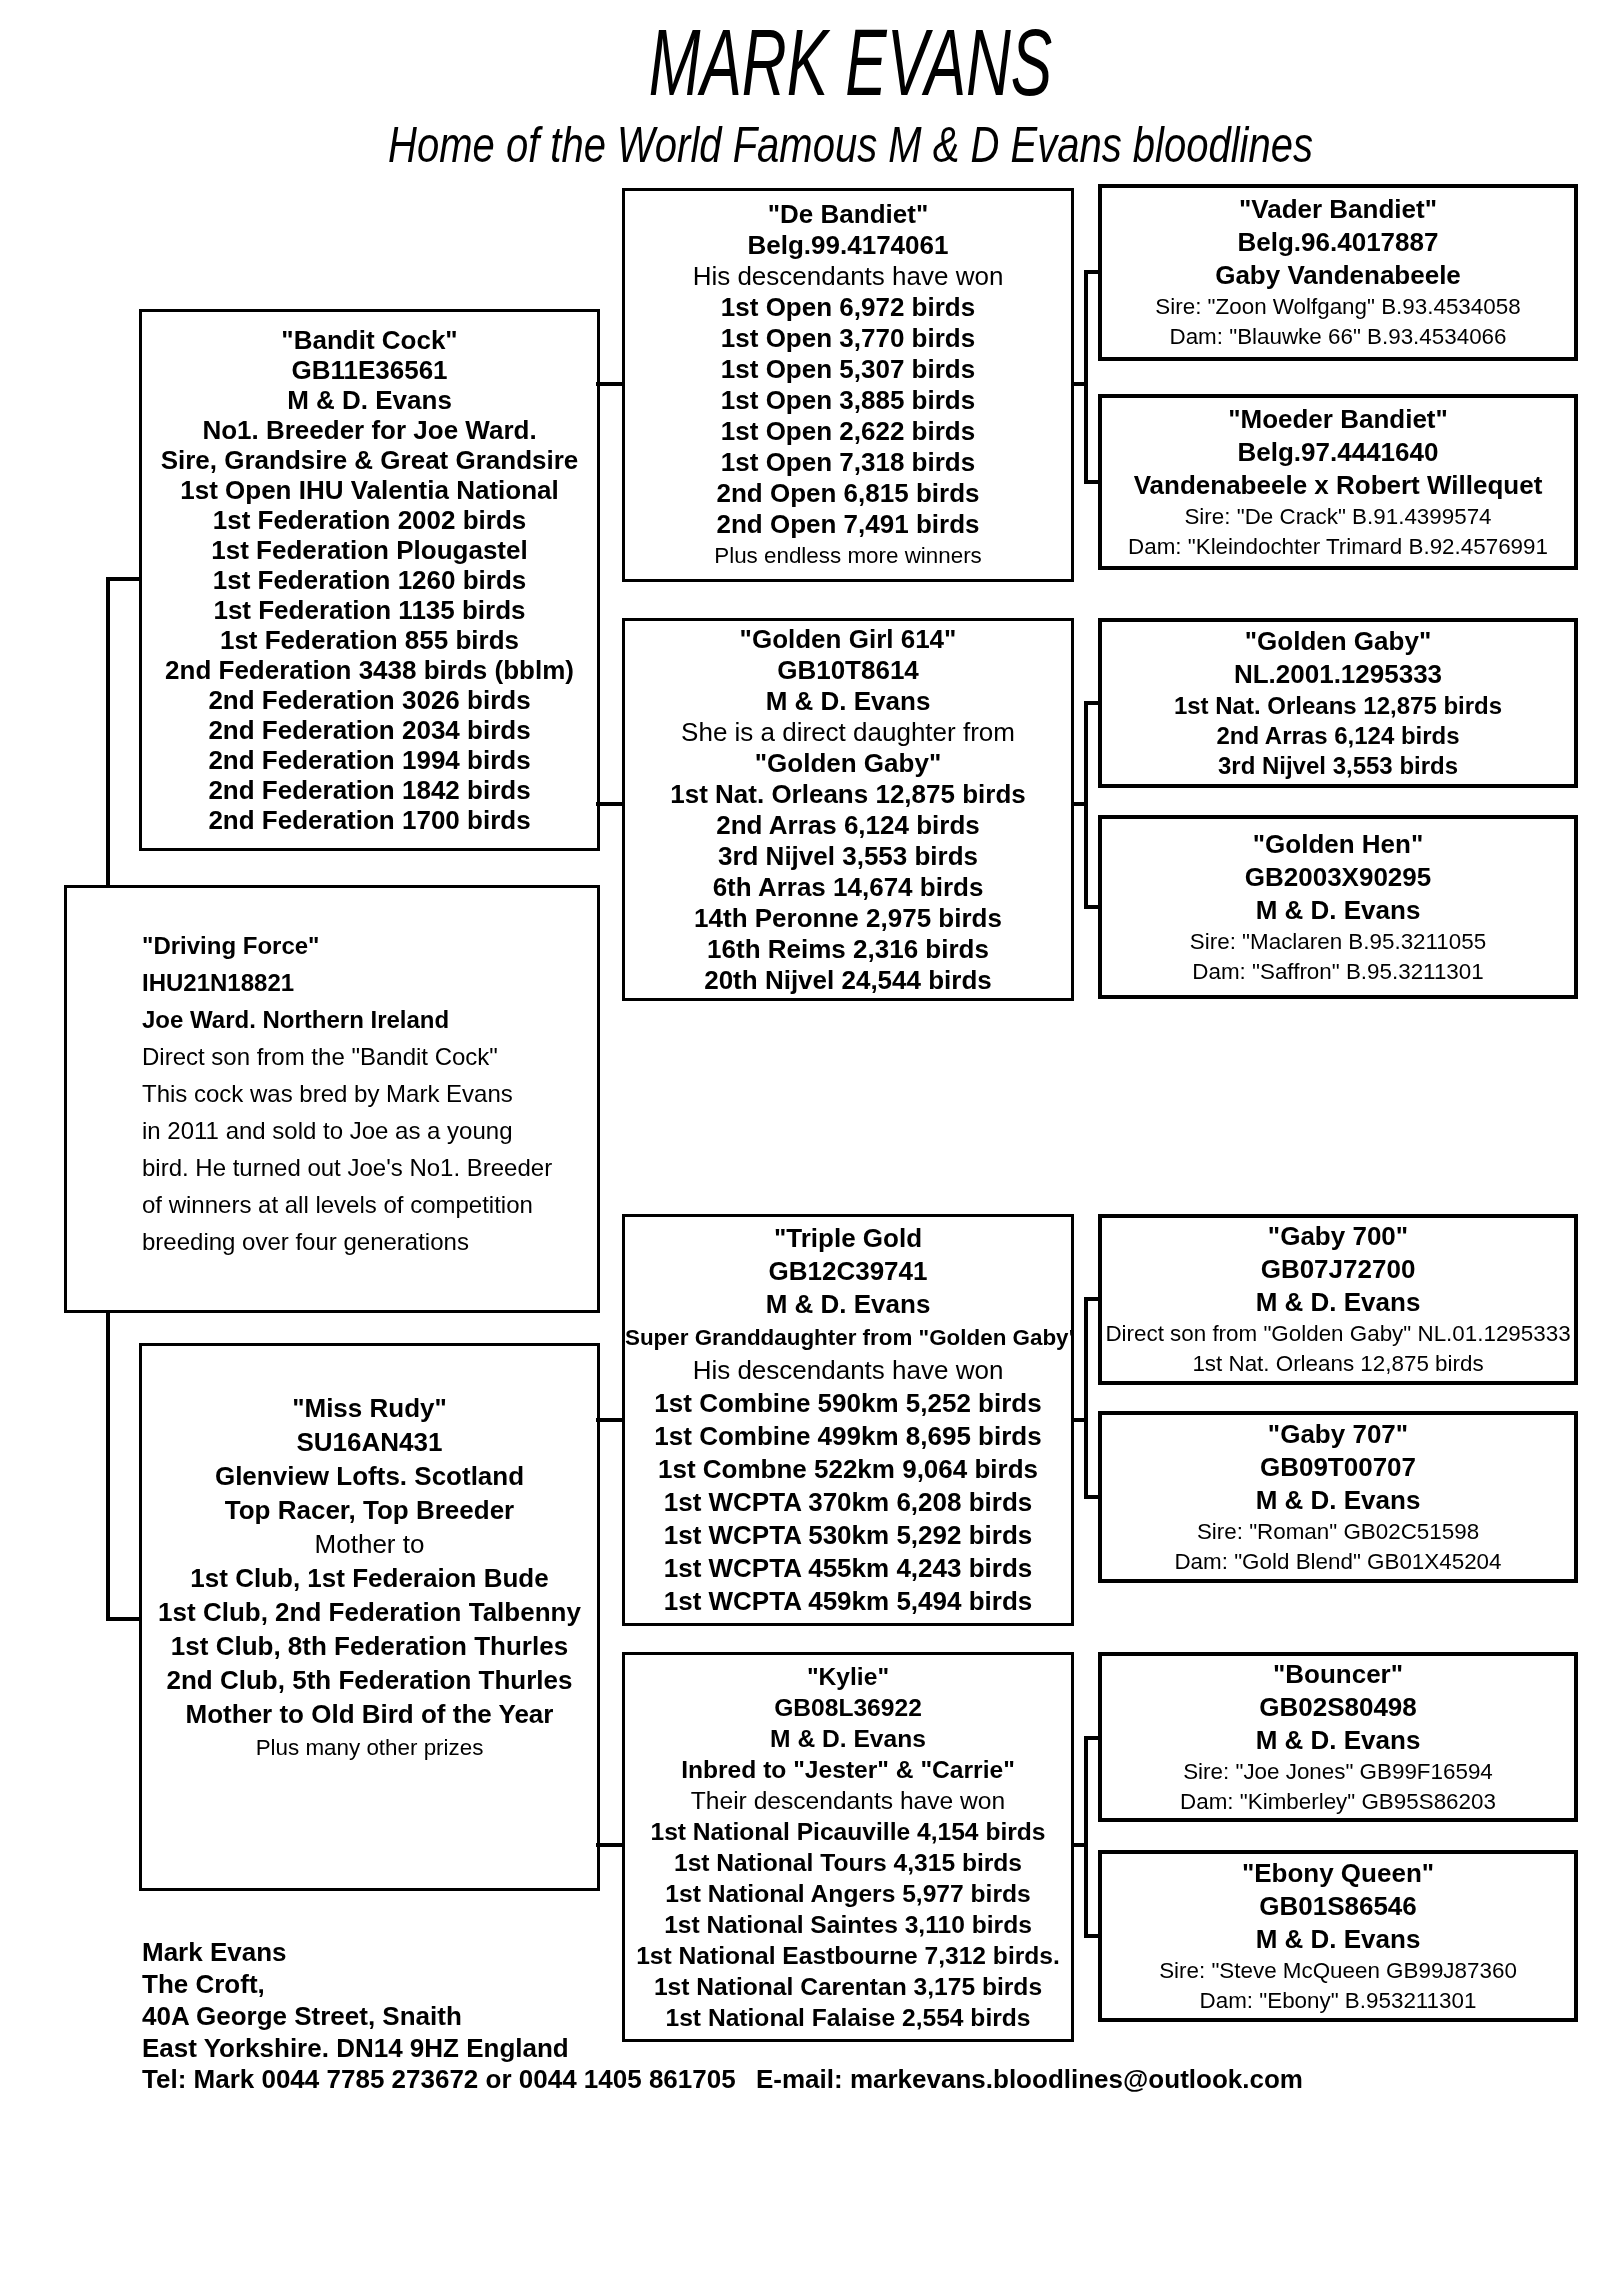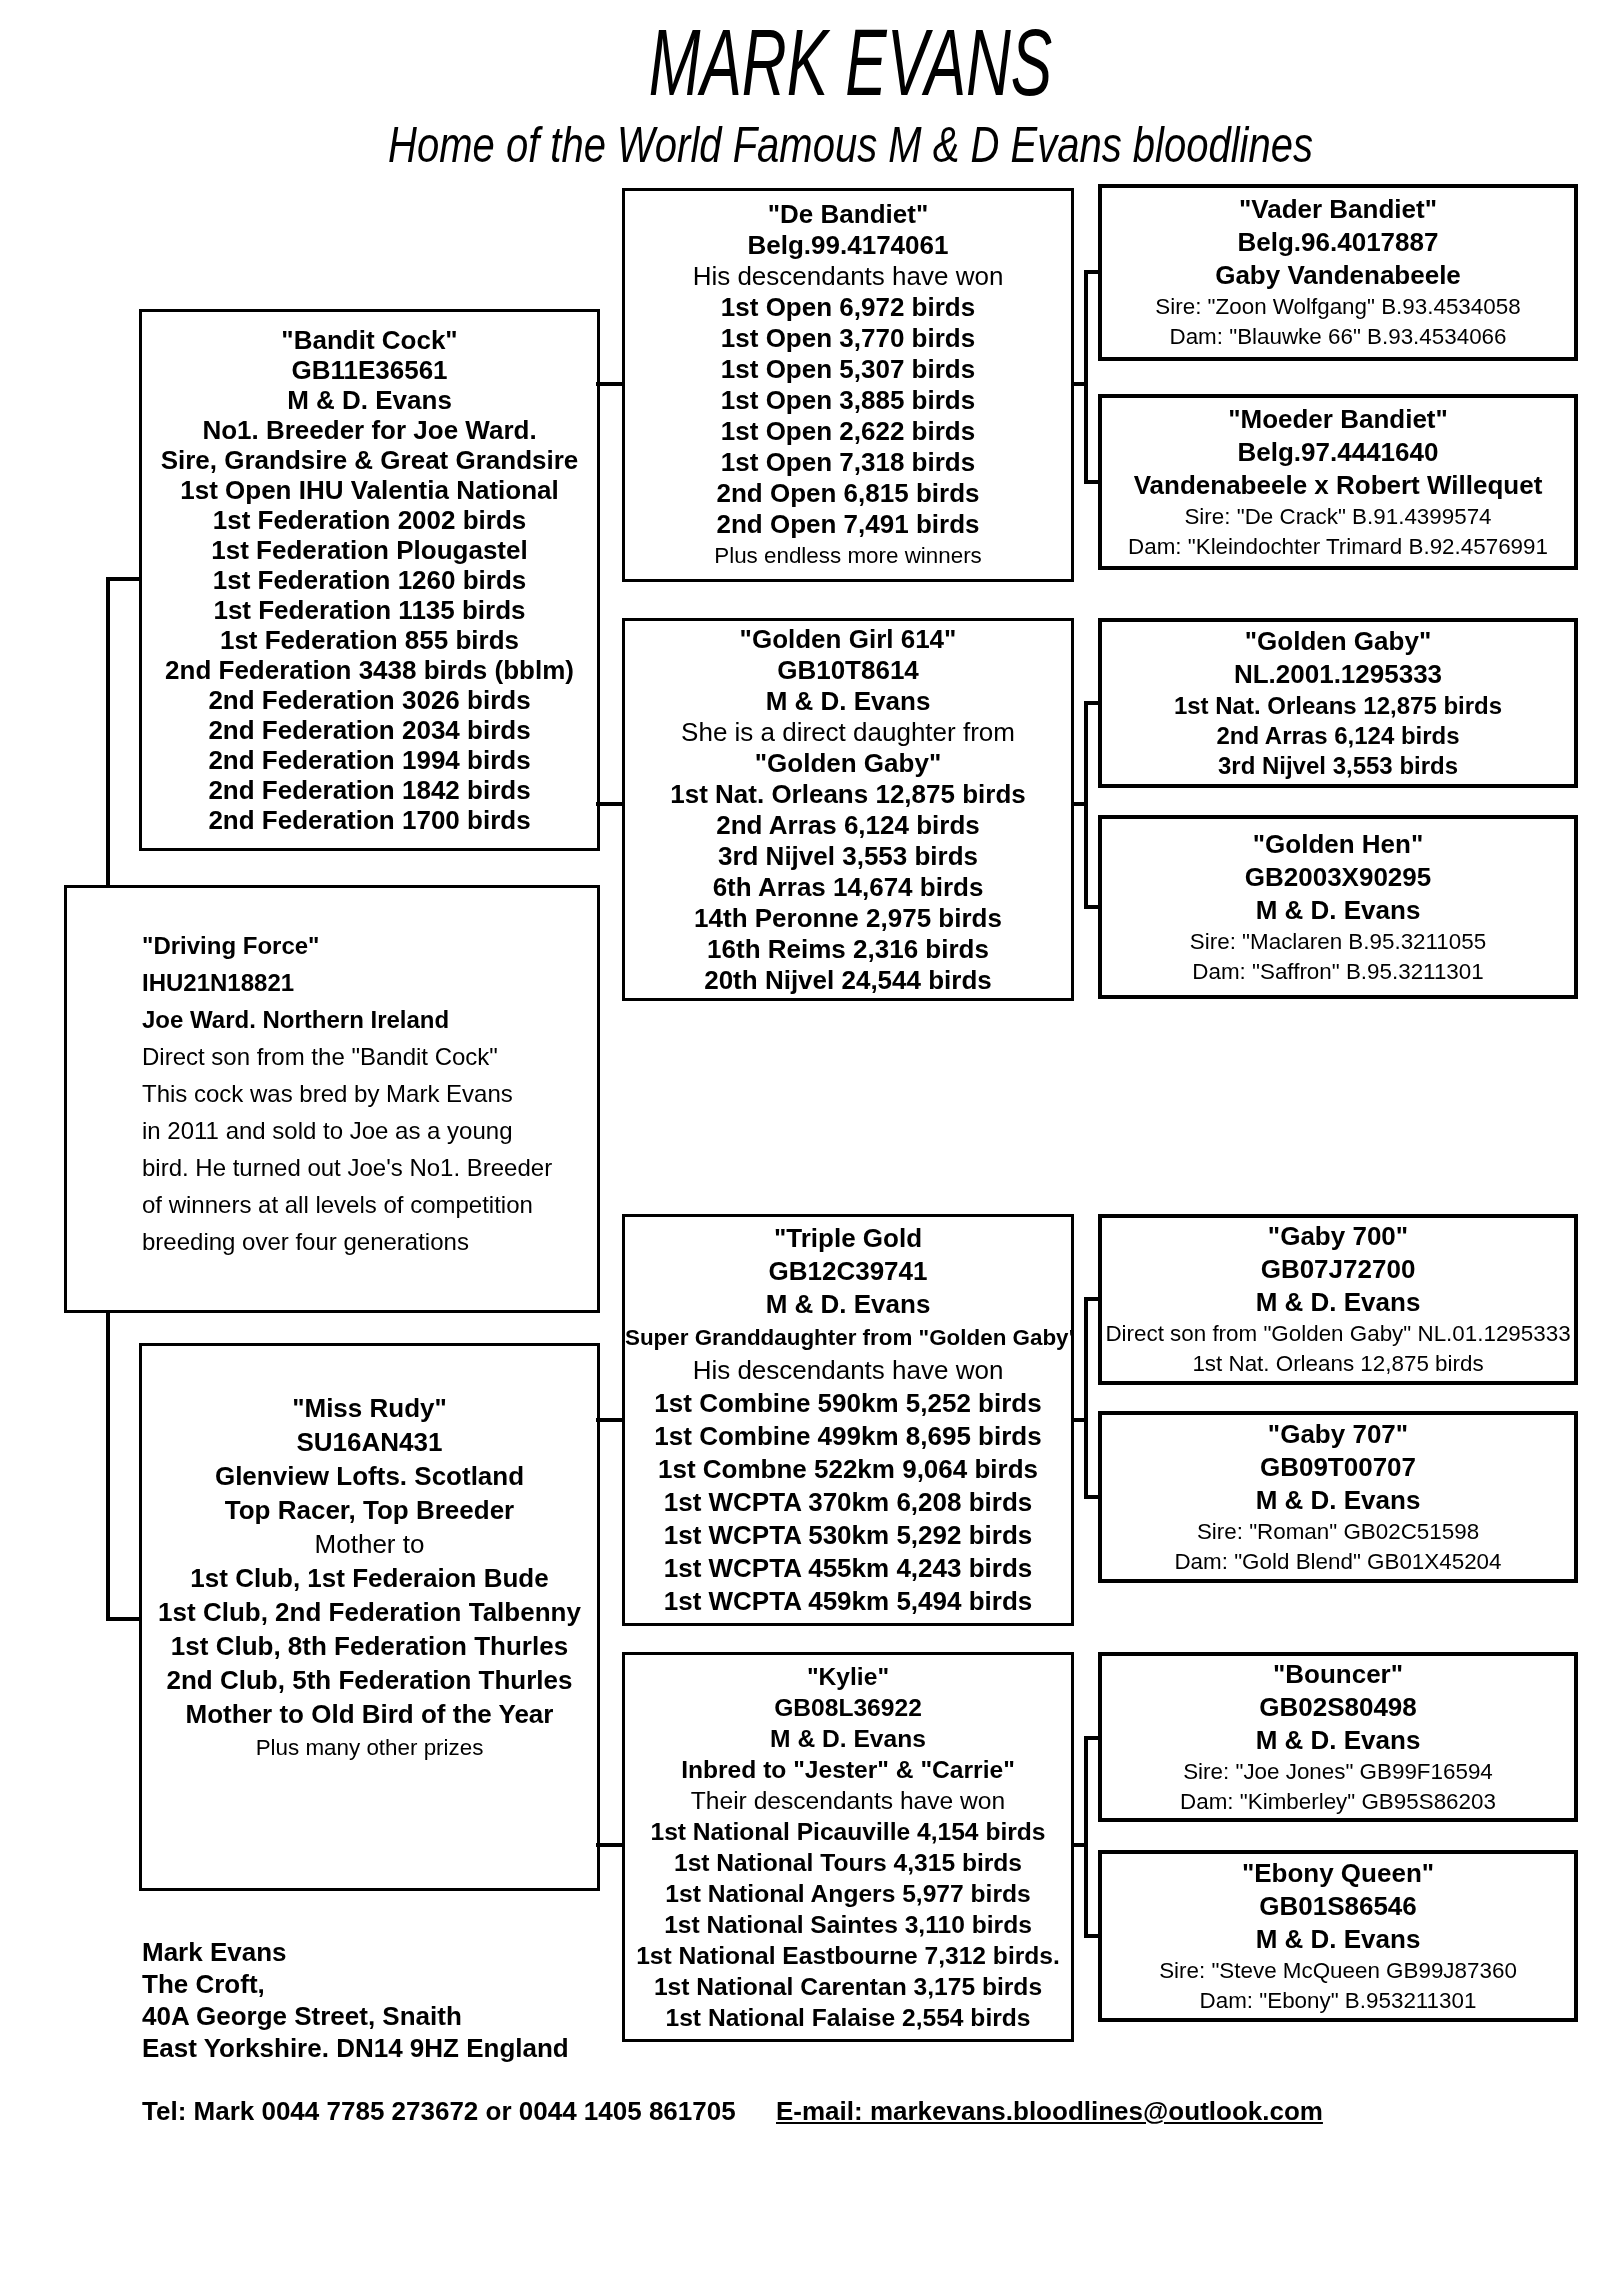"Tel: Mark 0044 7785 273672" .telrow { margin-top: 32px -> none }
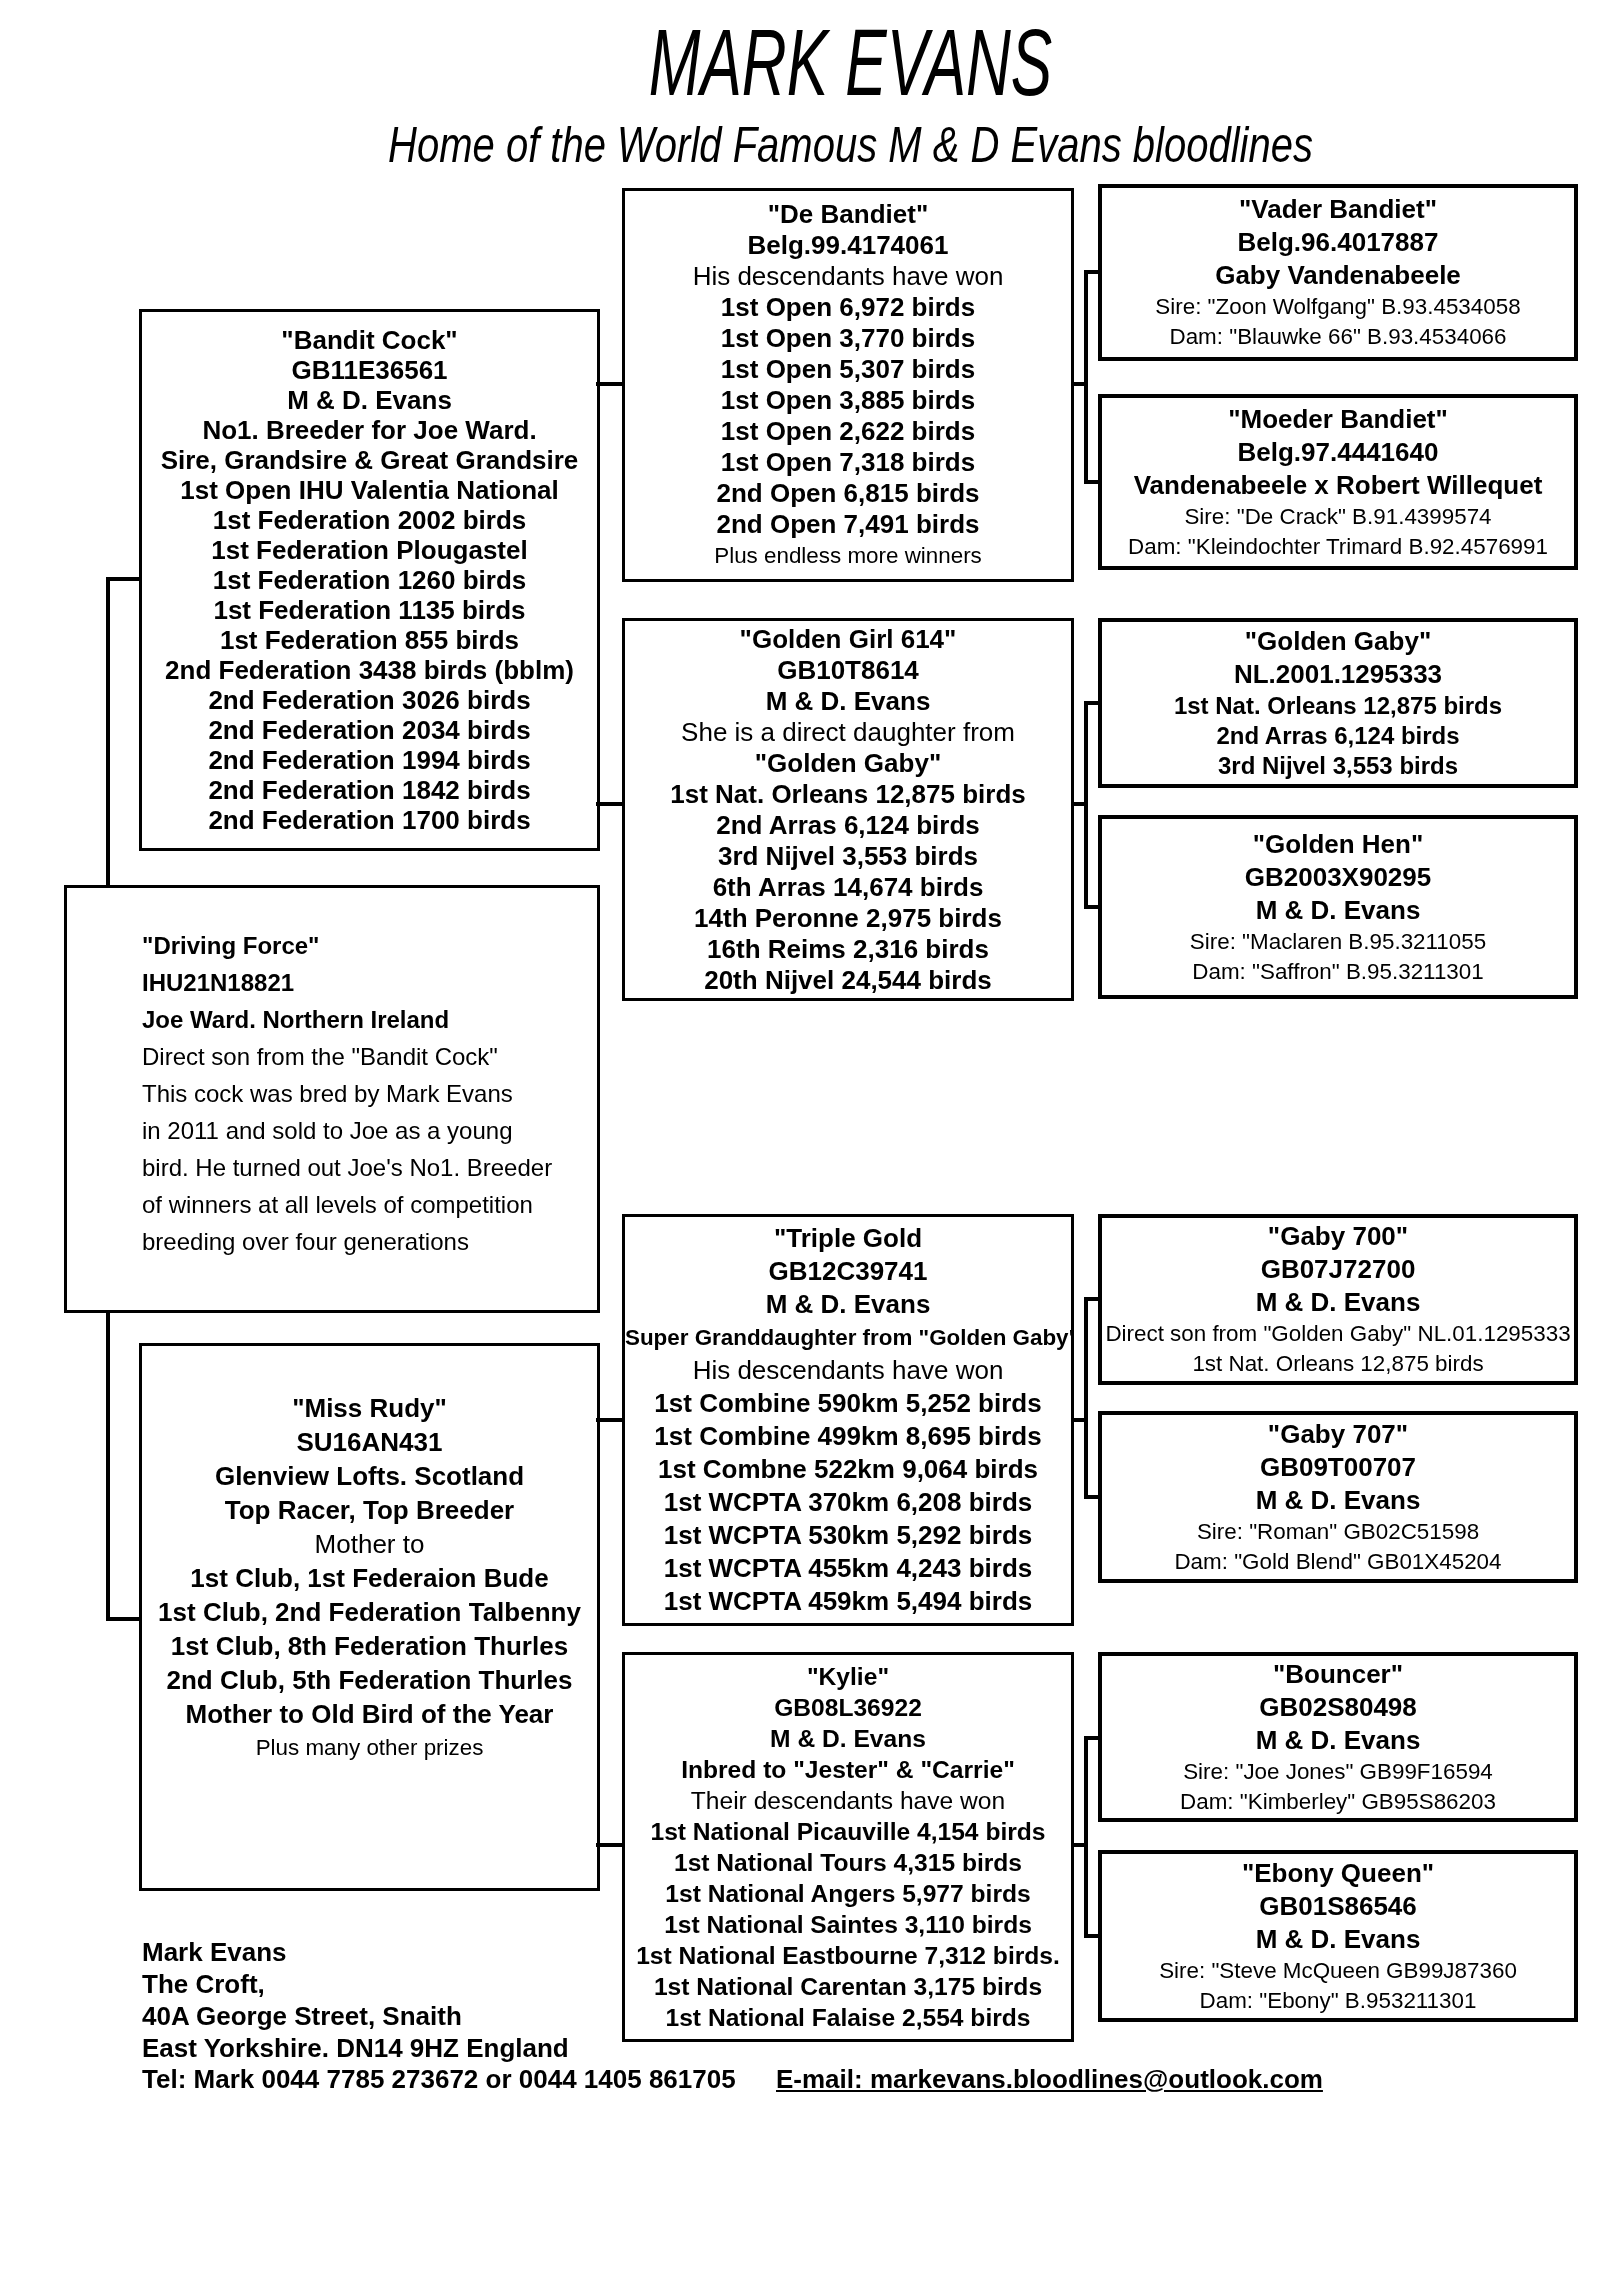"E-mail: markevans.bloodlines@outlook.com" .email { left: 776px -> 756px; text-decoration: underline -> none }
